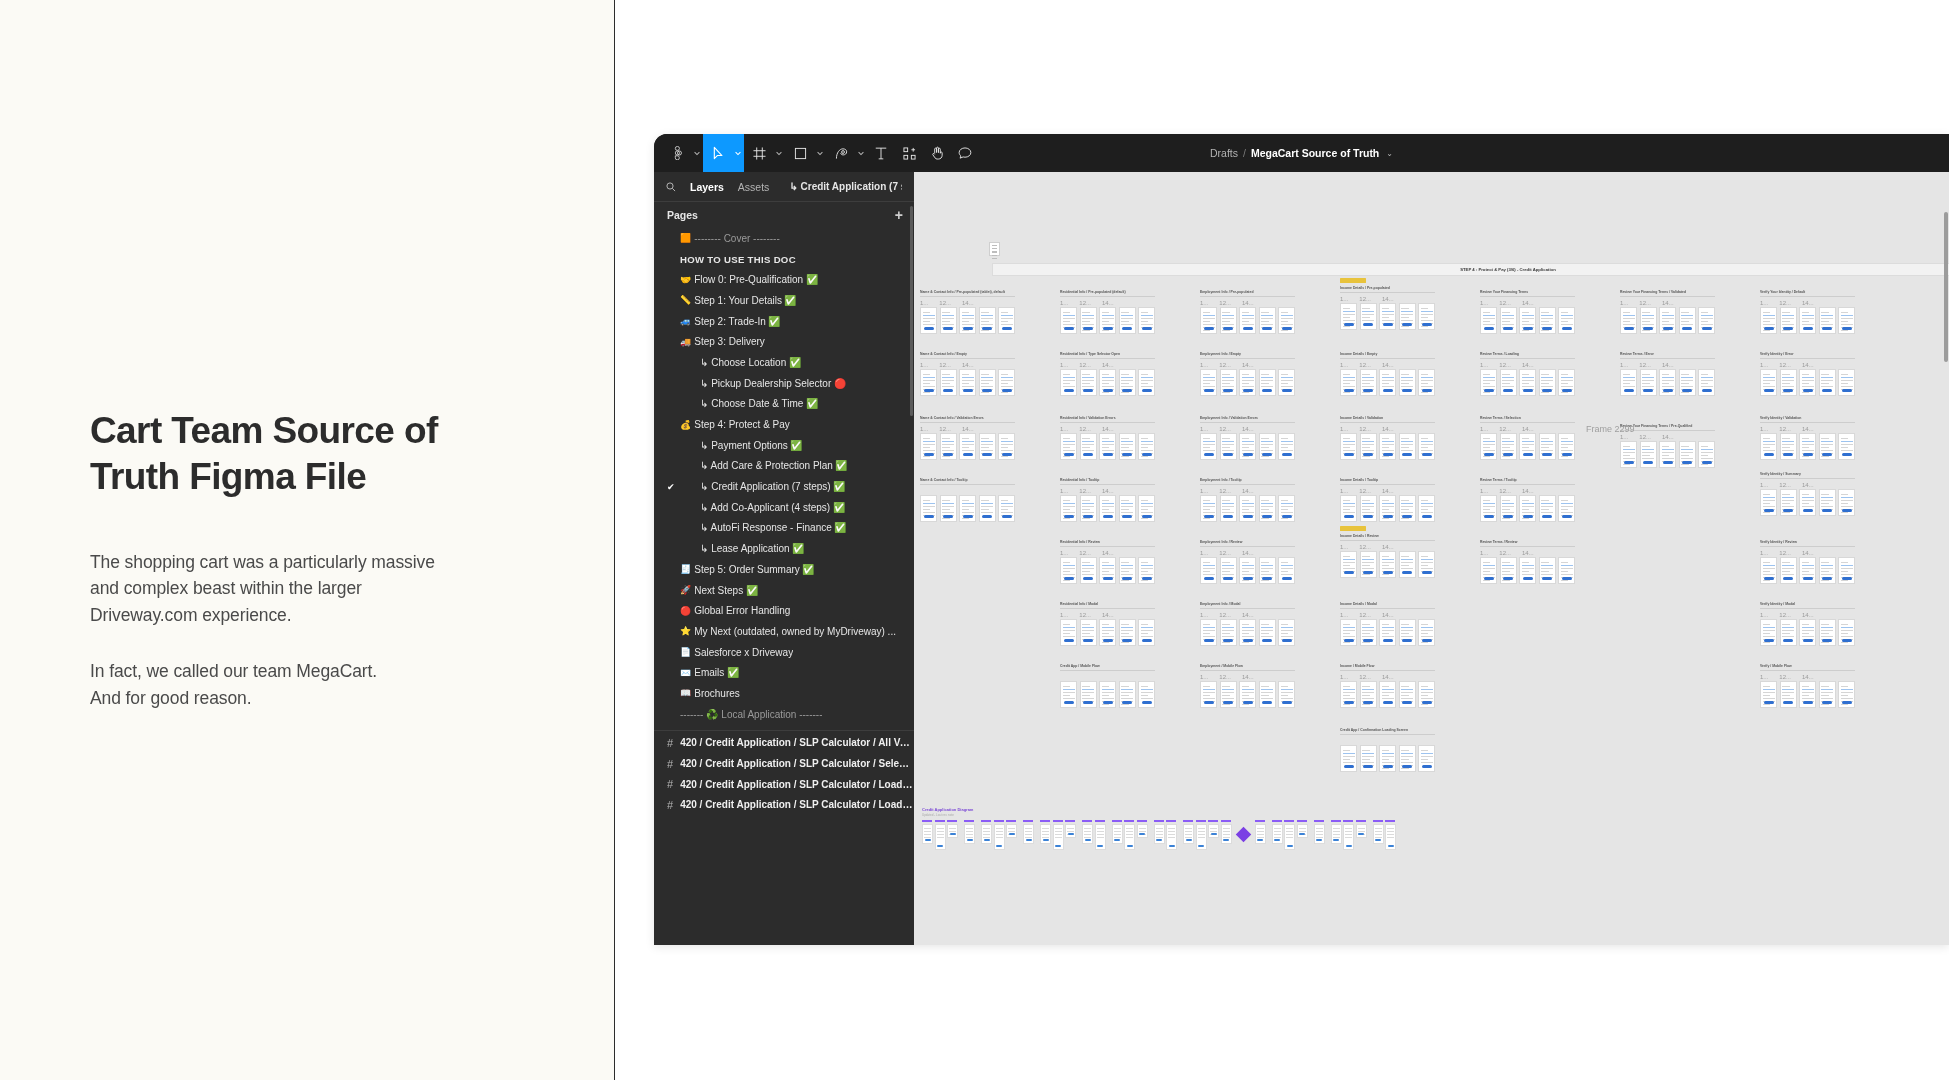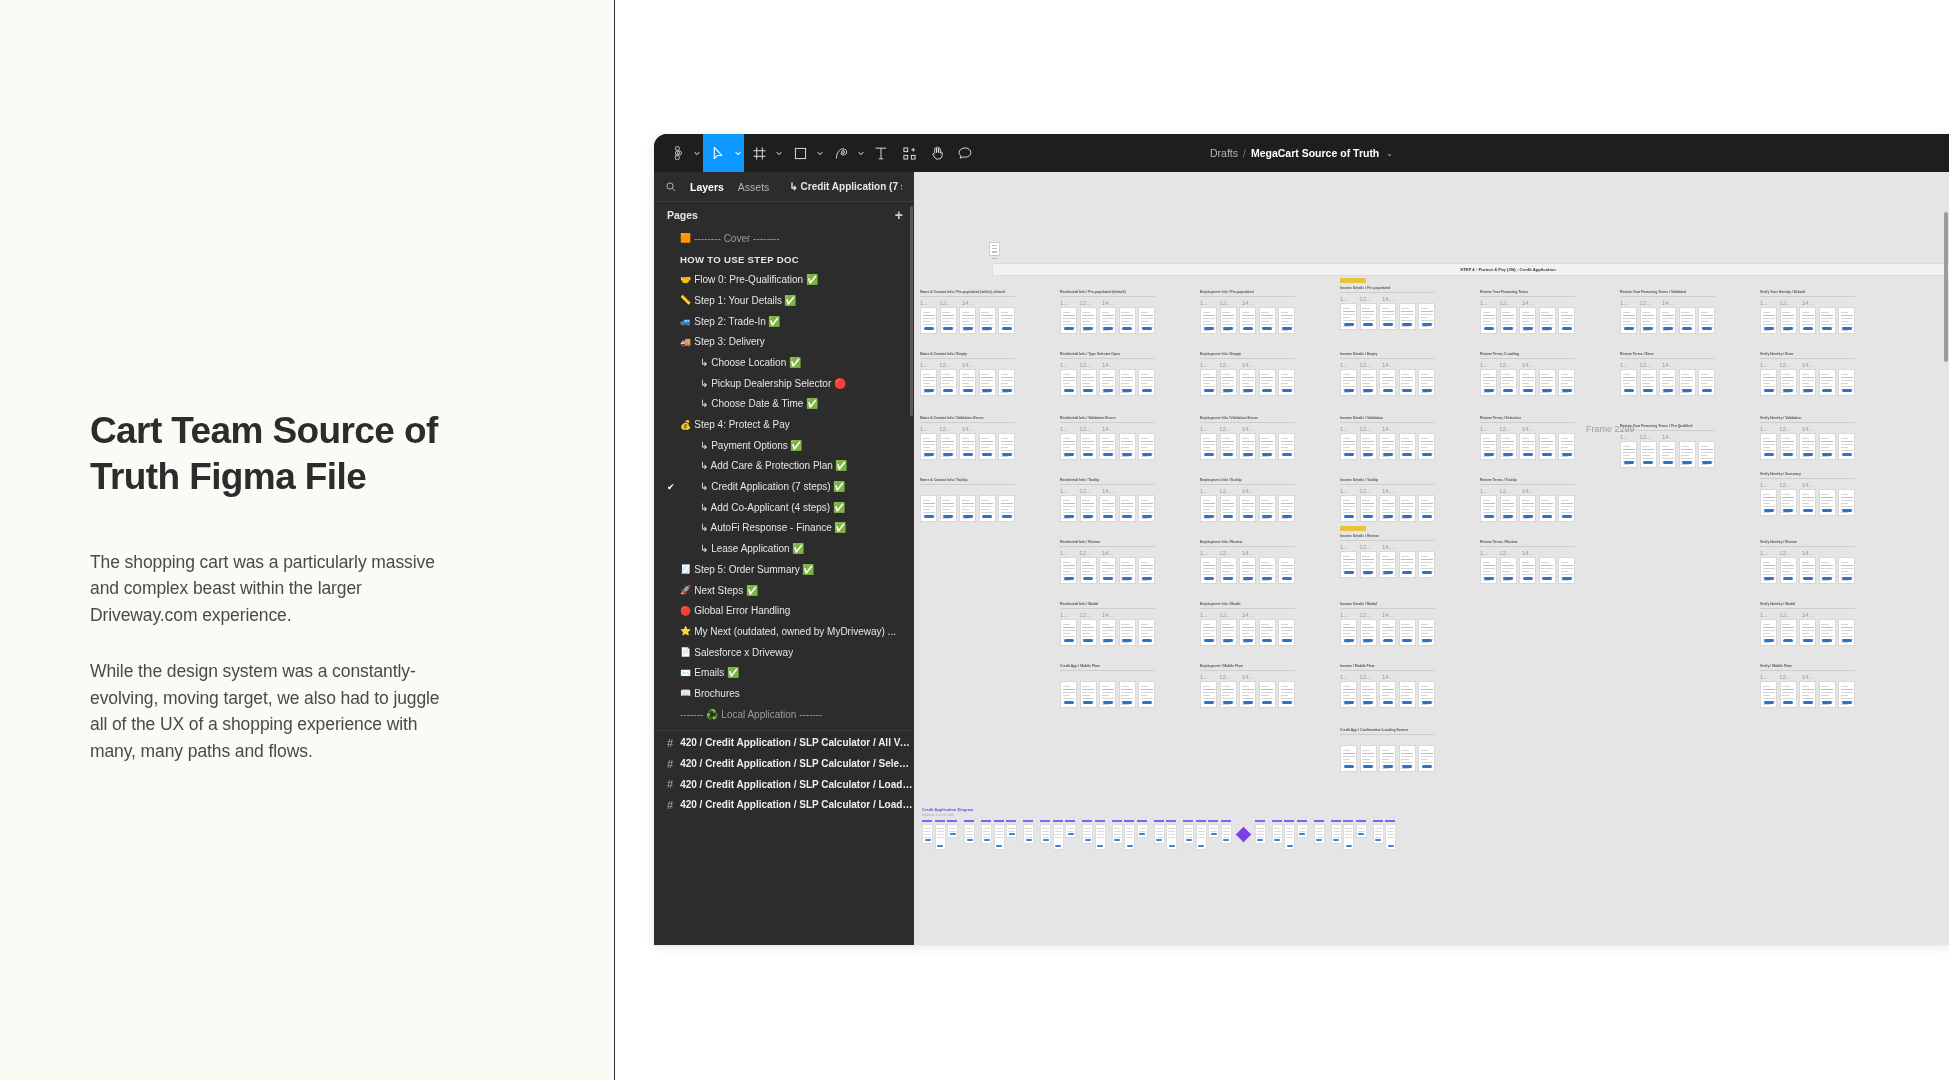"HOW TO USE STEP DOC" span.lbl { text: STEP -> THIS }
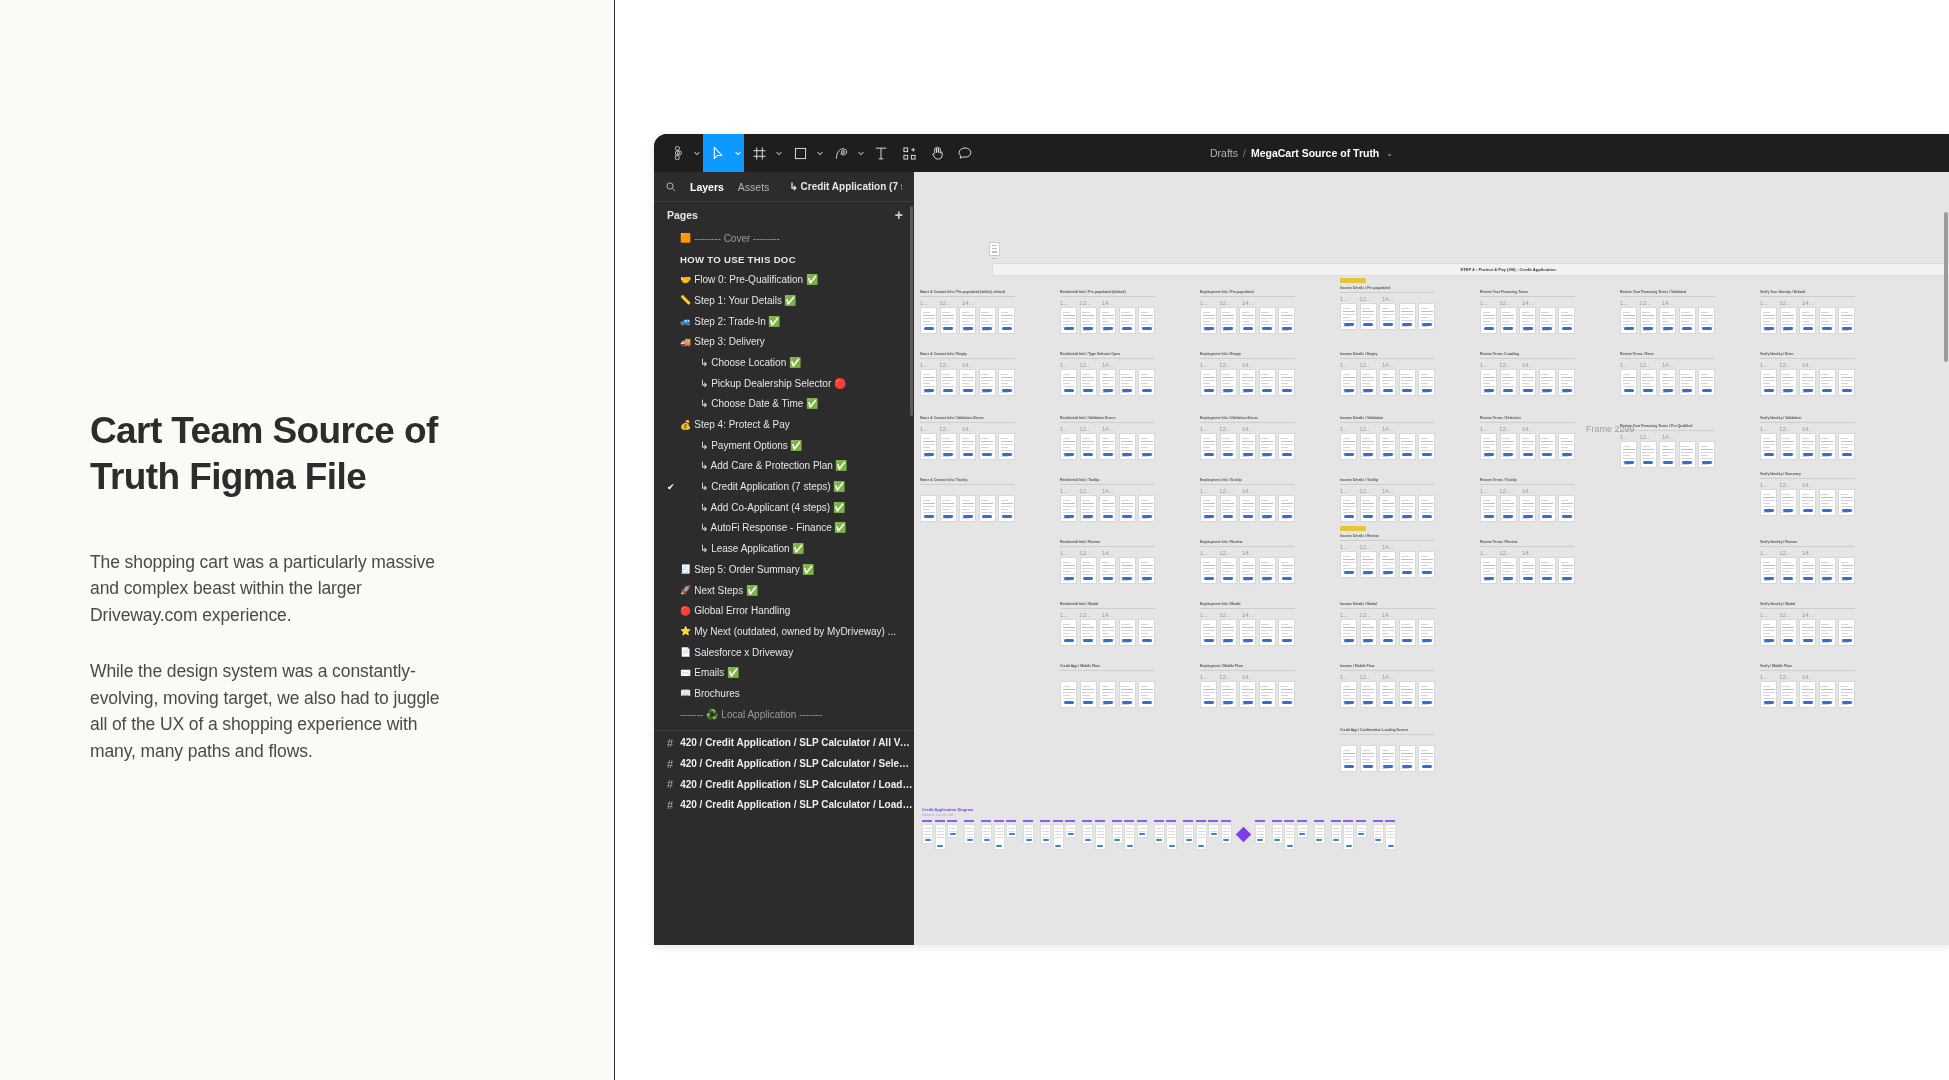"In fact, we called our" div.para { html: none -> <div>In fact, we called our team MegaCart. And for good reason.</div> }
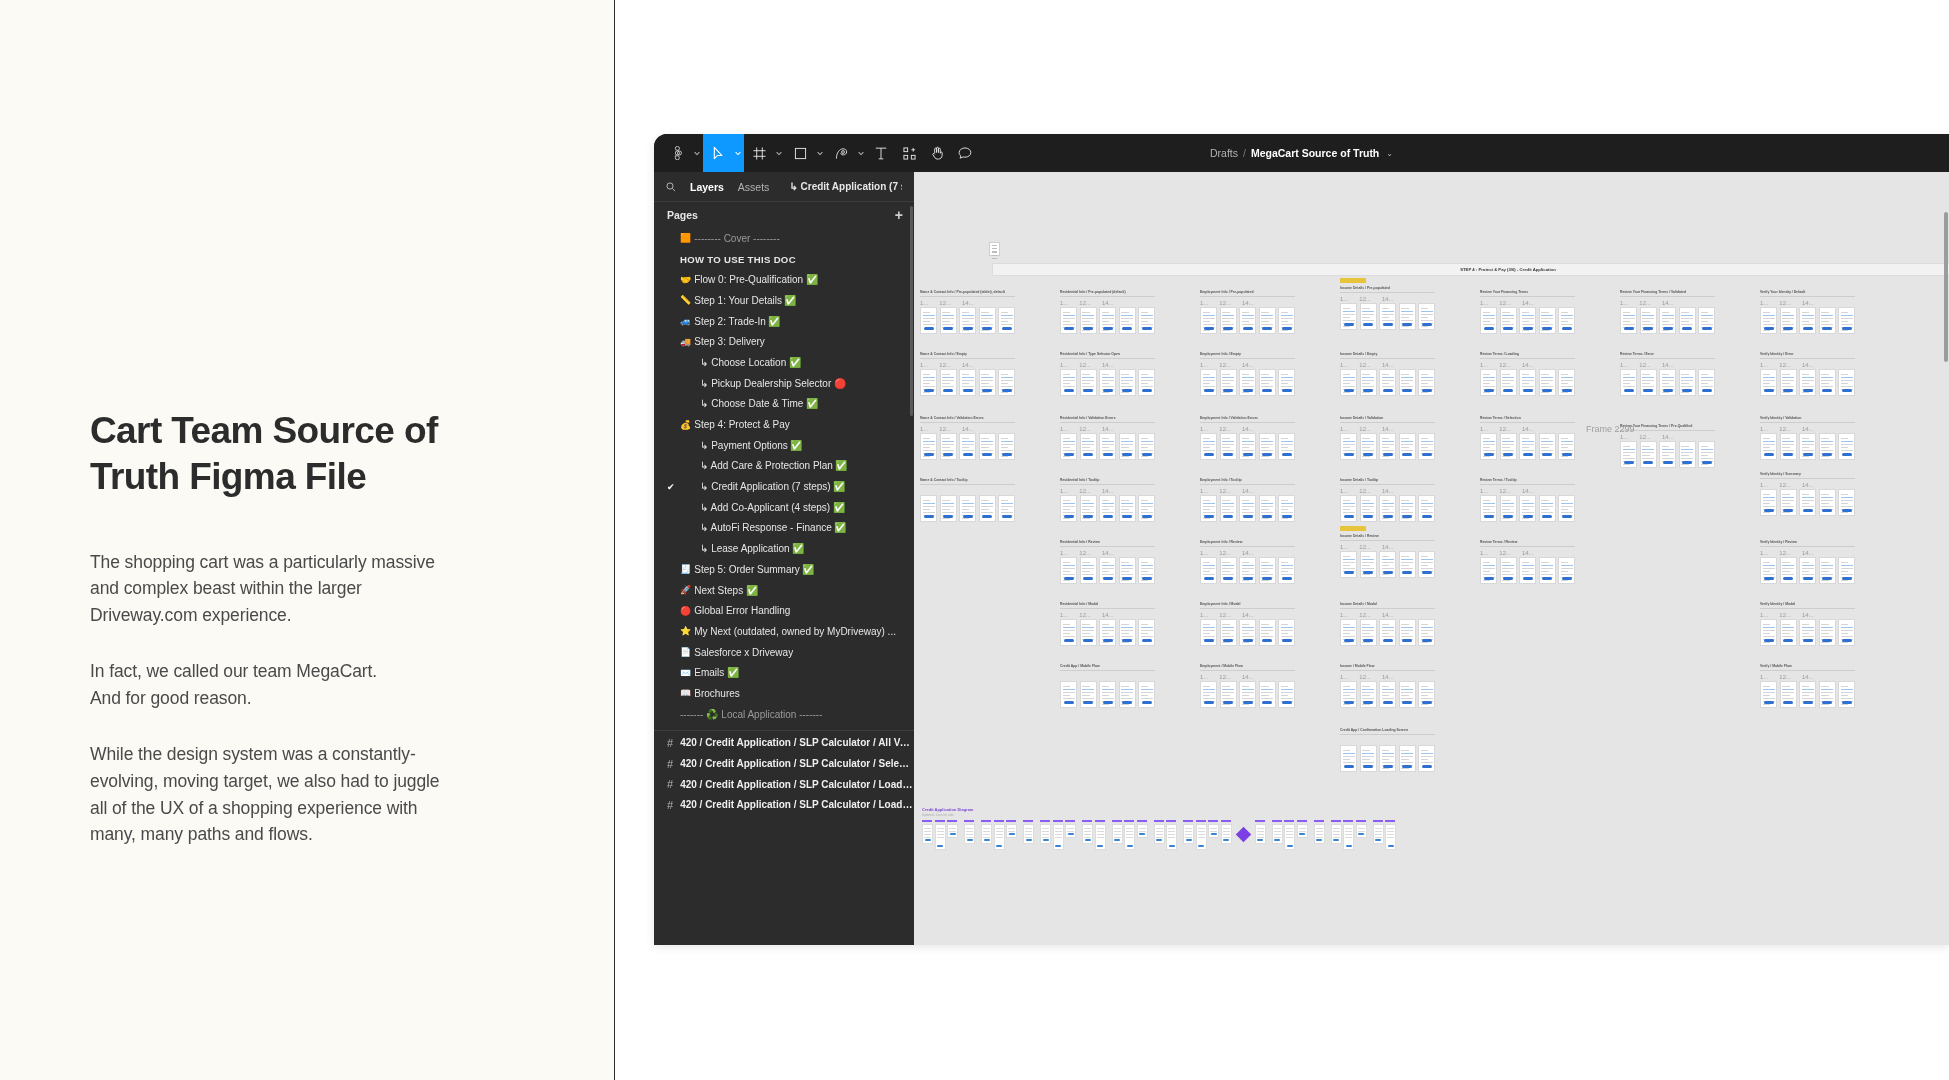"While the design system was" div.para { html: <div>While the design system was a constantly- evolving, moving target, we also had to juggle all of the UX of a shopping experience with many, many paths and flows.</div> -> none }
